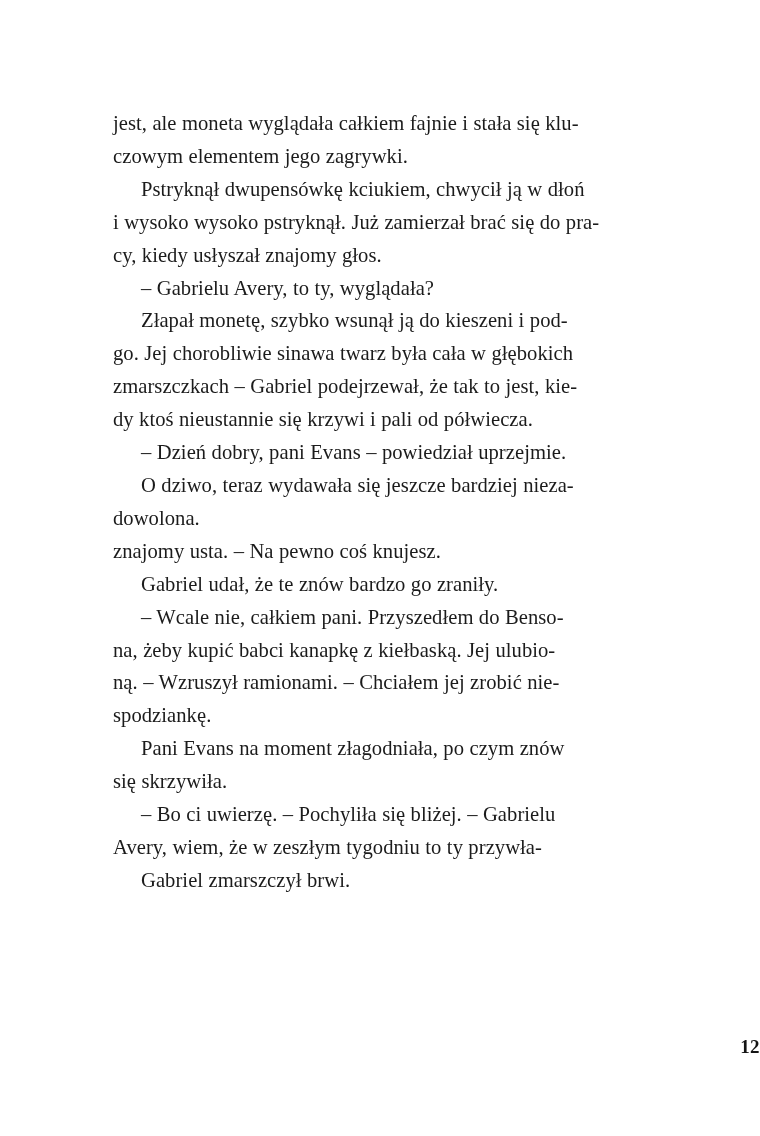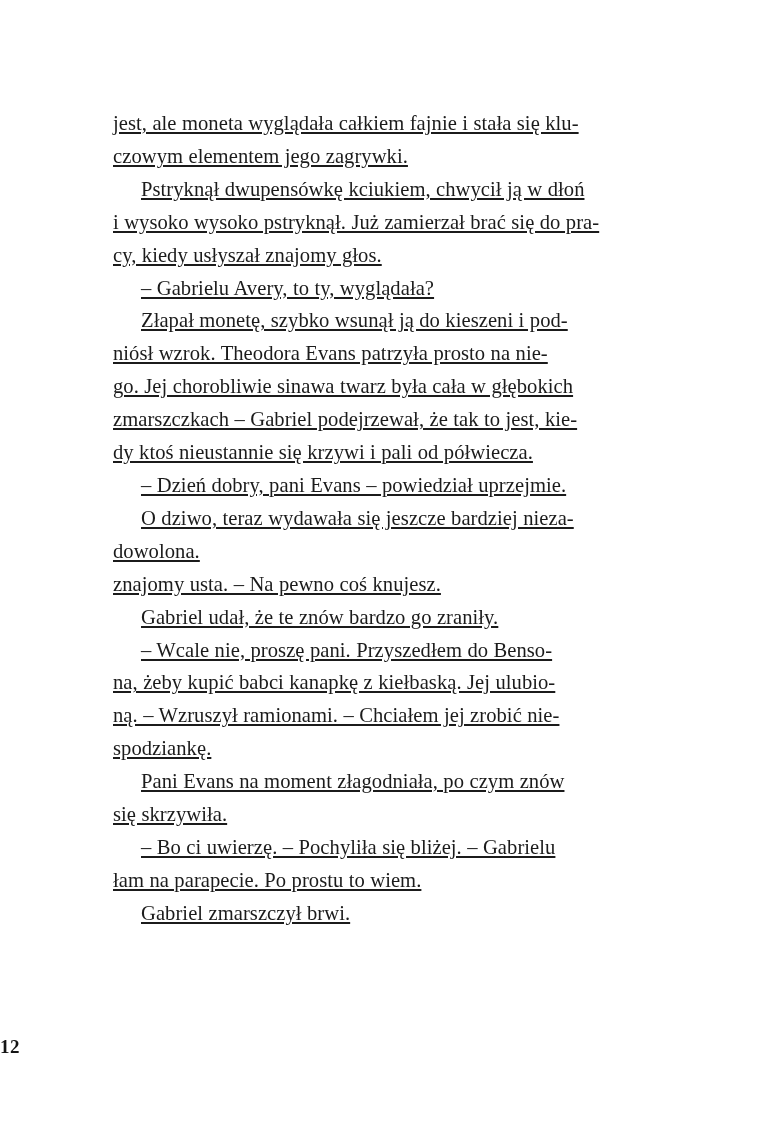"jest, ale moneta wyglądała całkiem" .para.lined .ln { text-decoration: underline -> none }
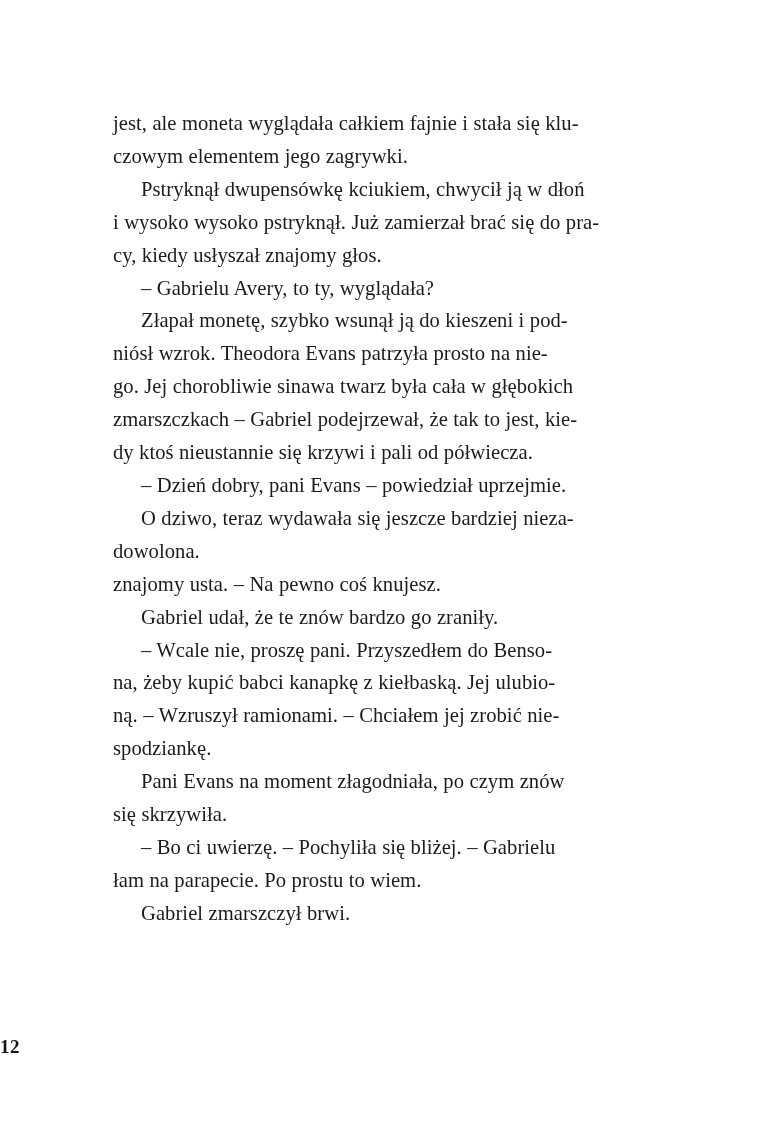"niósł wzrok. Theodora Evans patrzyła" span.ln { html: <span>niósł wzrok. Theodora Evans patrzyła prosto na nie-</span> -> none }
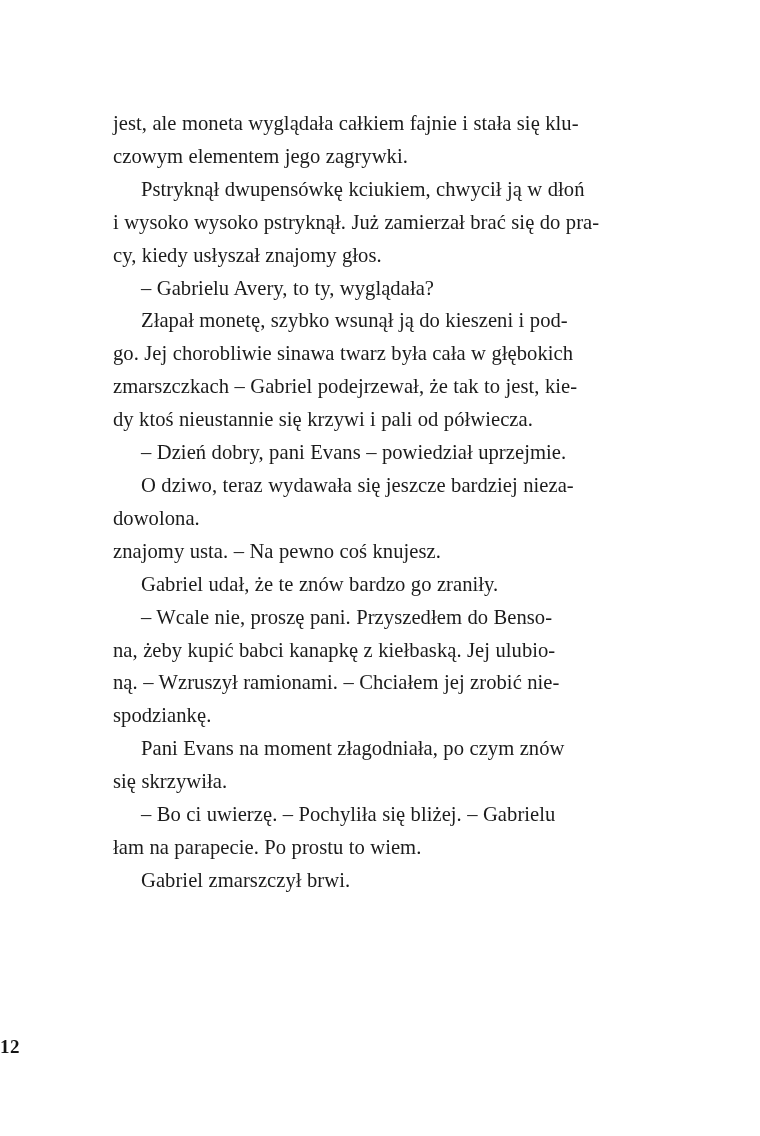"– Wcale nie, proszę pani." span.ln { text: proszę -> całkiem }
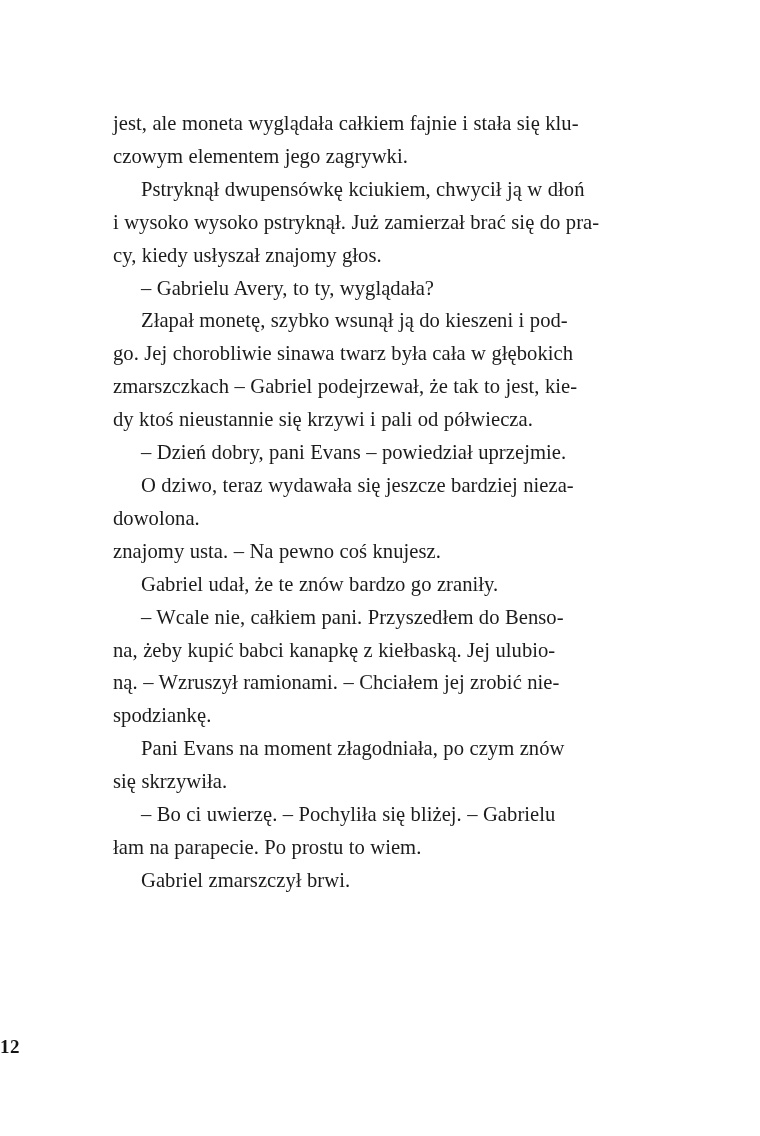"Avery, wiem, że w zeszłym" span.ln { html: none -> <span>Avery, wiem, że w zeszłym tygodniu to ty przywła-</span> }
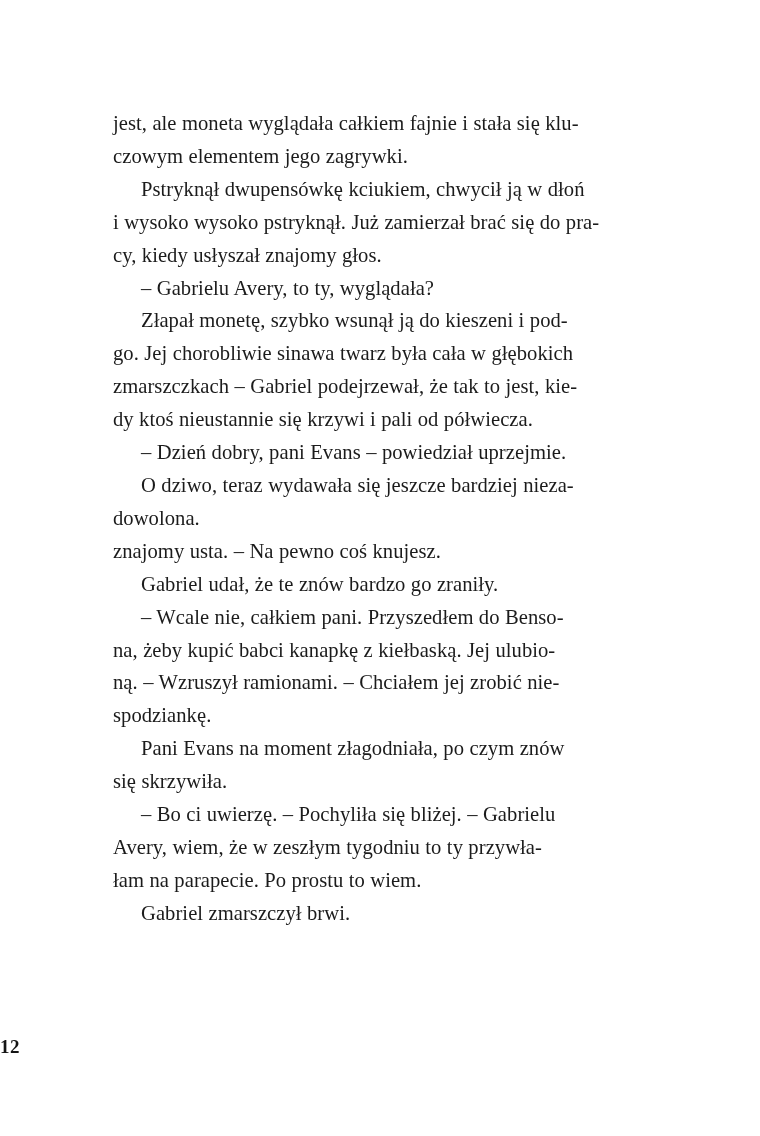"łam na parapecie. Po prostu" span.ln { html: <span>łam na parapecie. Po prostu to wiem.</span> -> none }
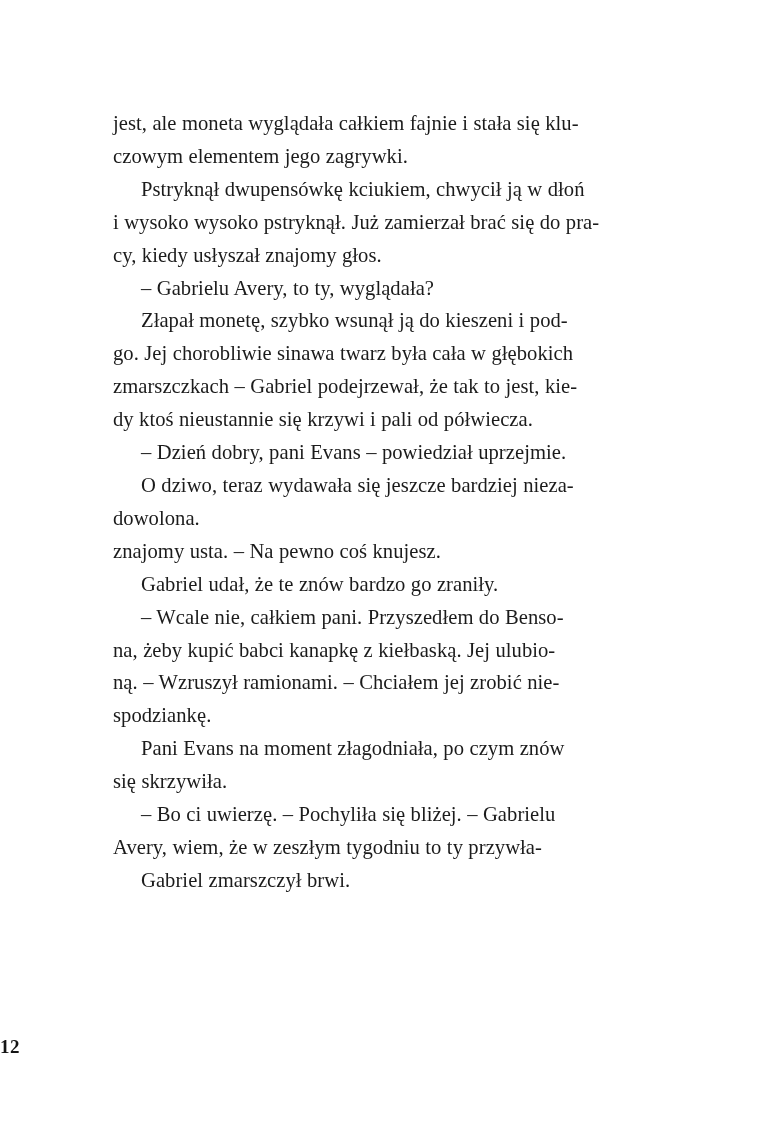"12" #page-number { text-align: left -> right }
